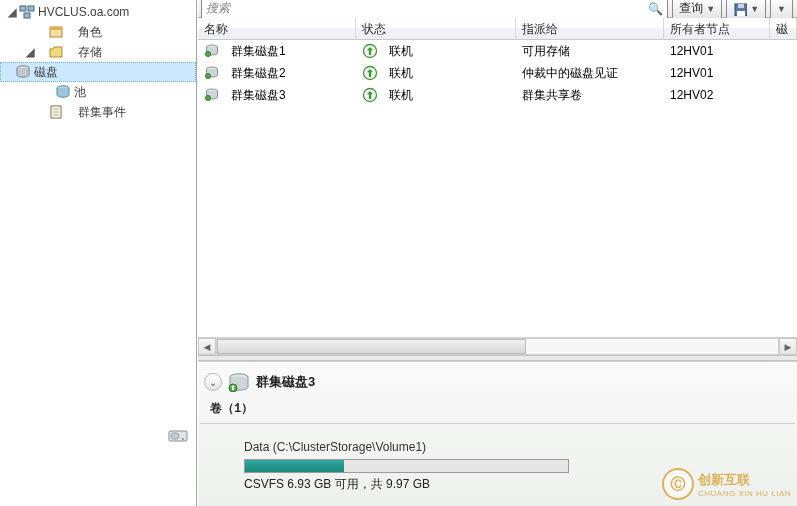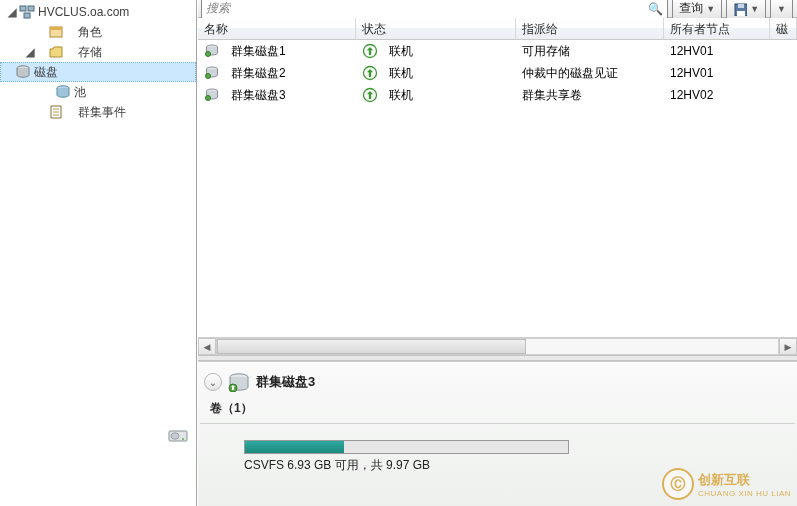"卷（1）" .vol-head { font-family: none -> Liberation Mono, monospace }
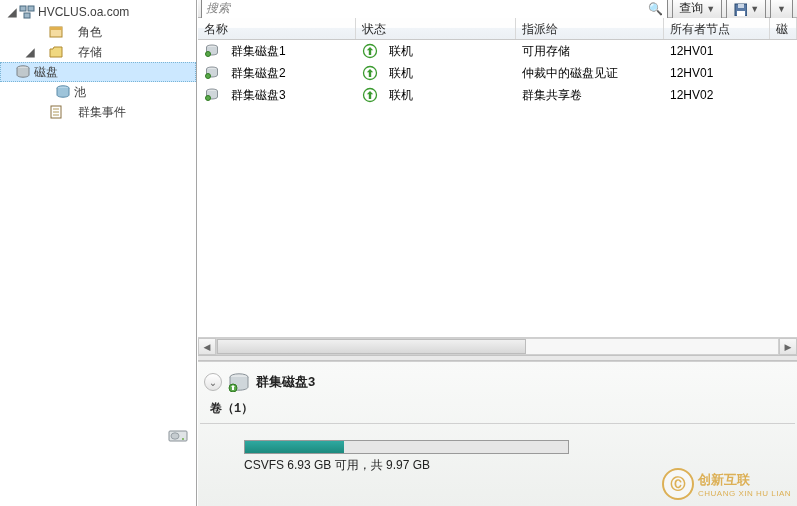"Data (C:\ClusterStorage\Volume1)" div.vol-path { html: none -> <div>Data (C:\ClusterStorage\Volume1)</div> }
